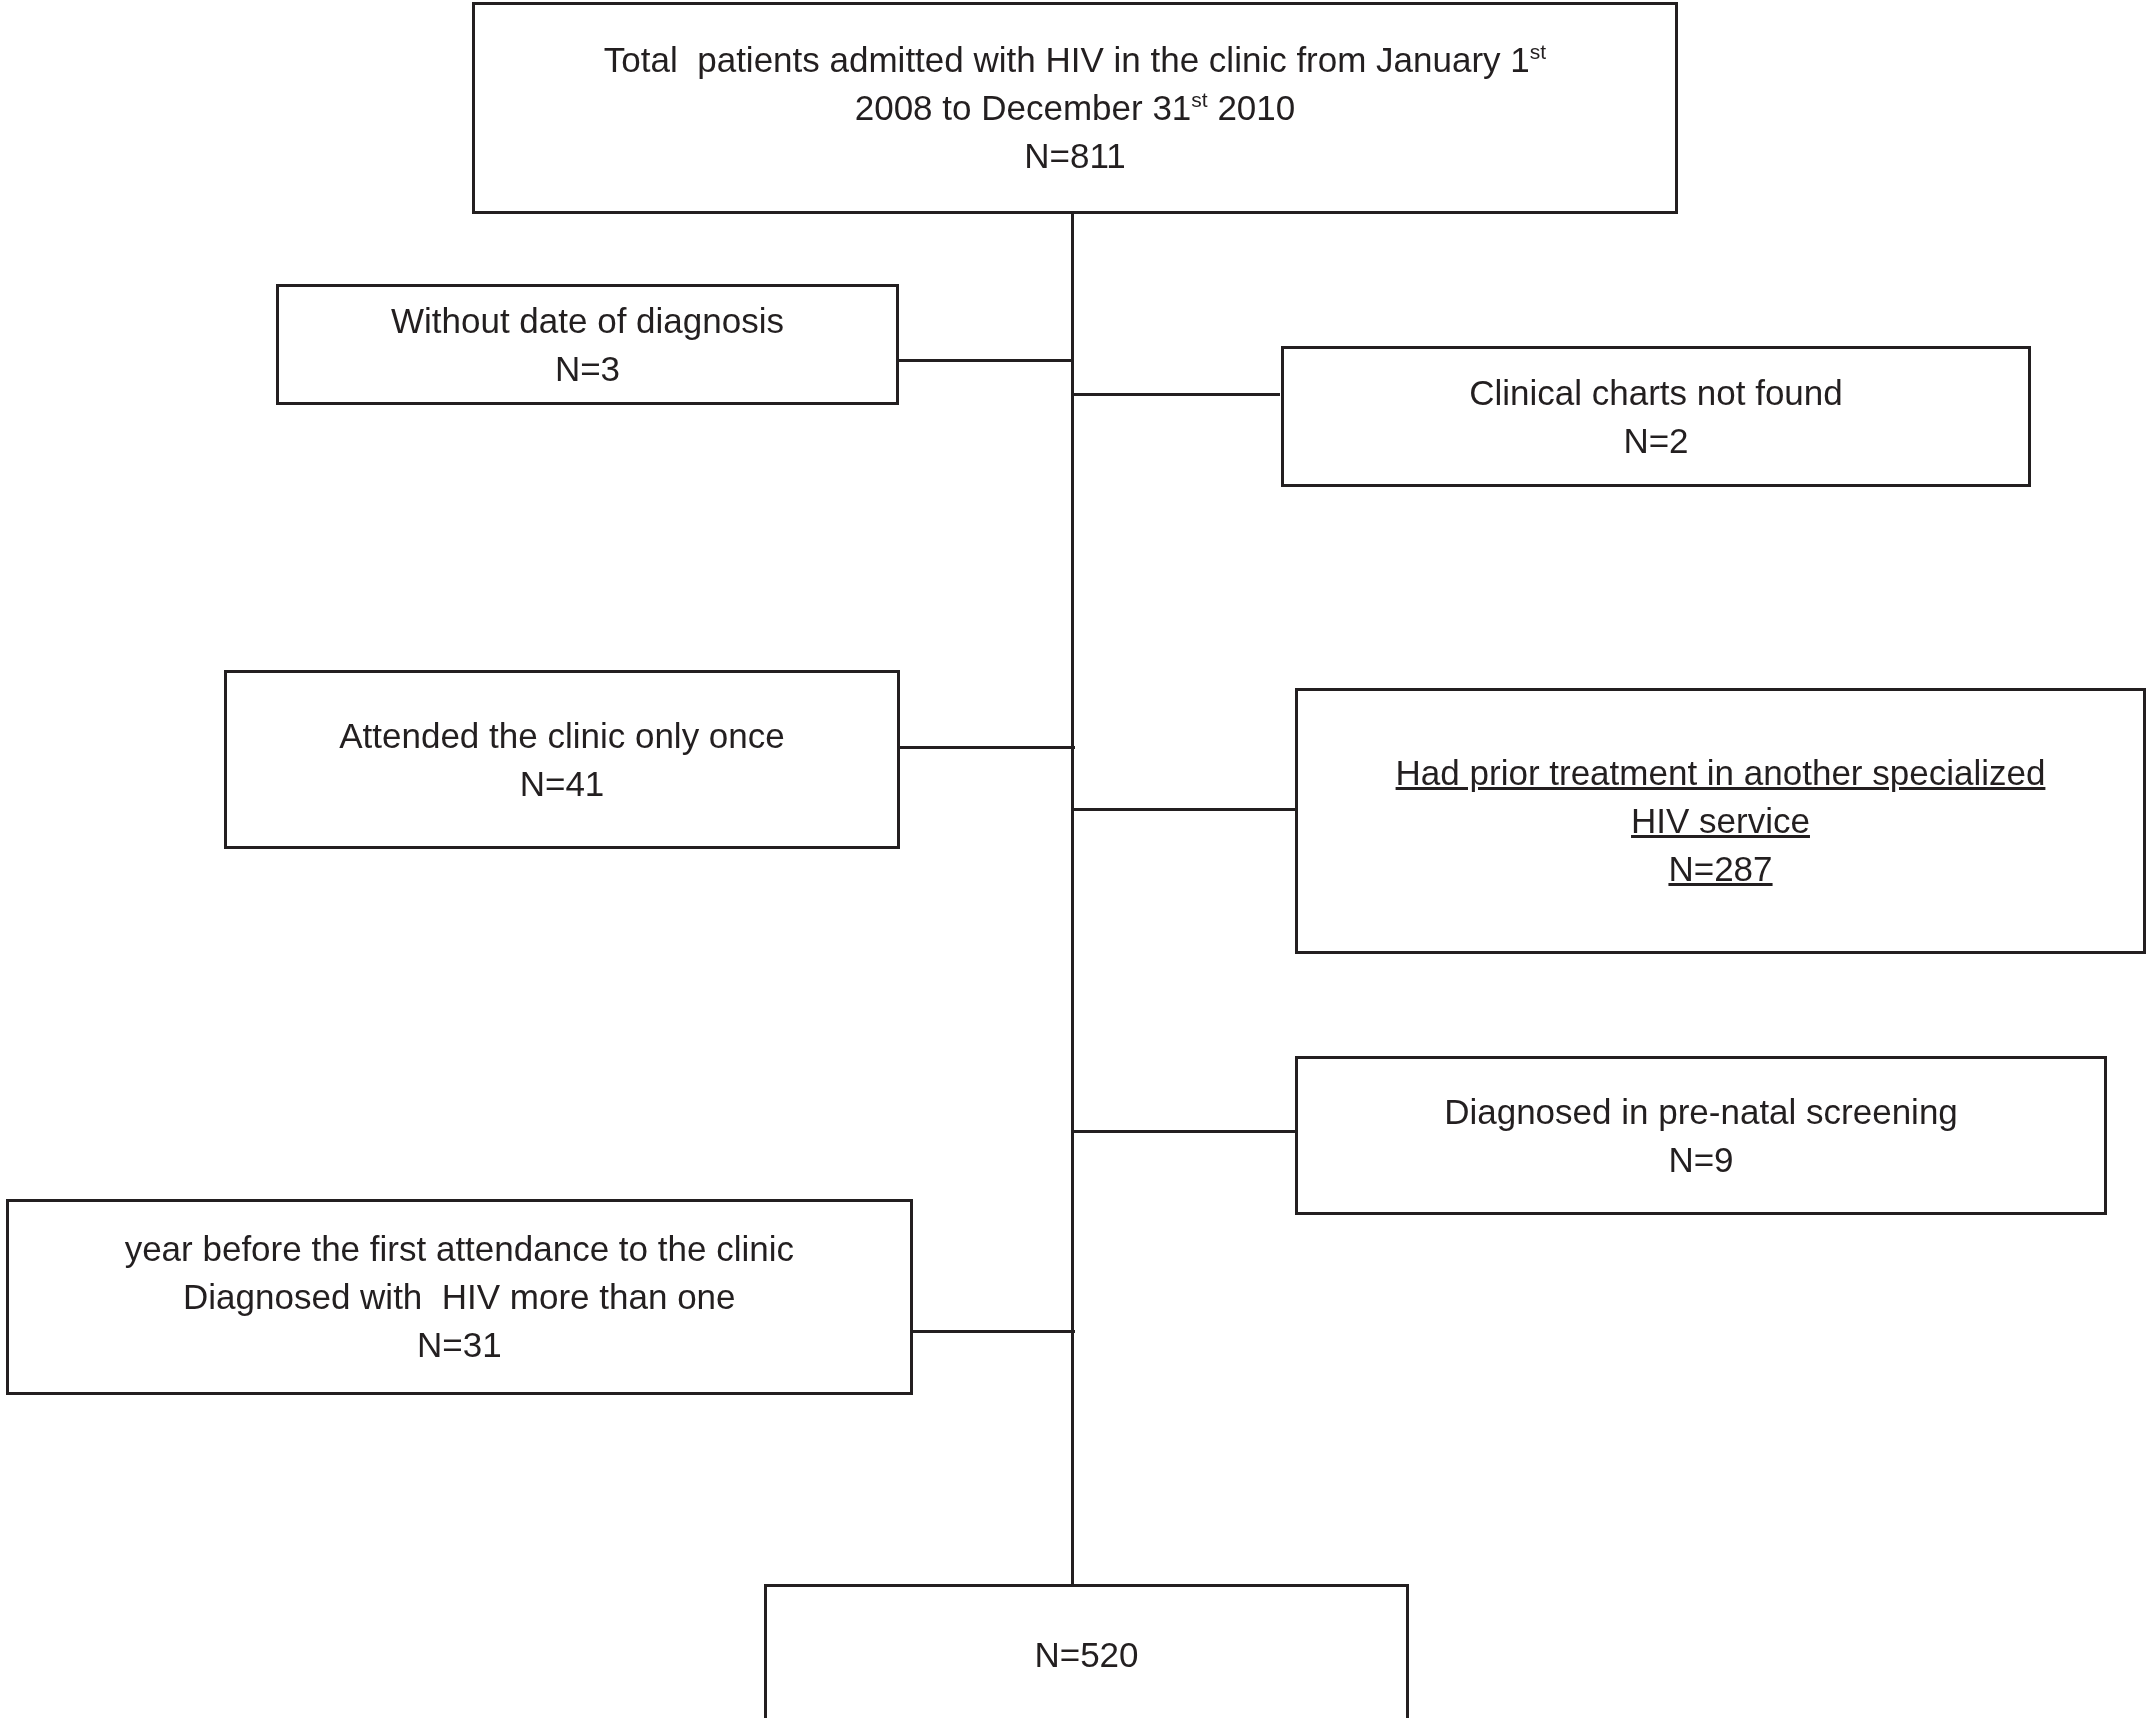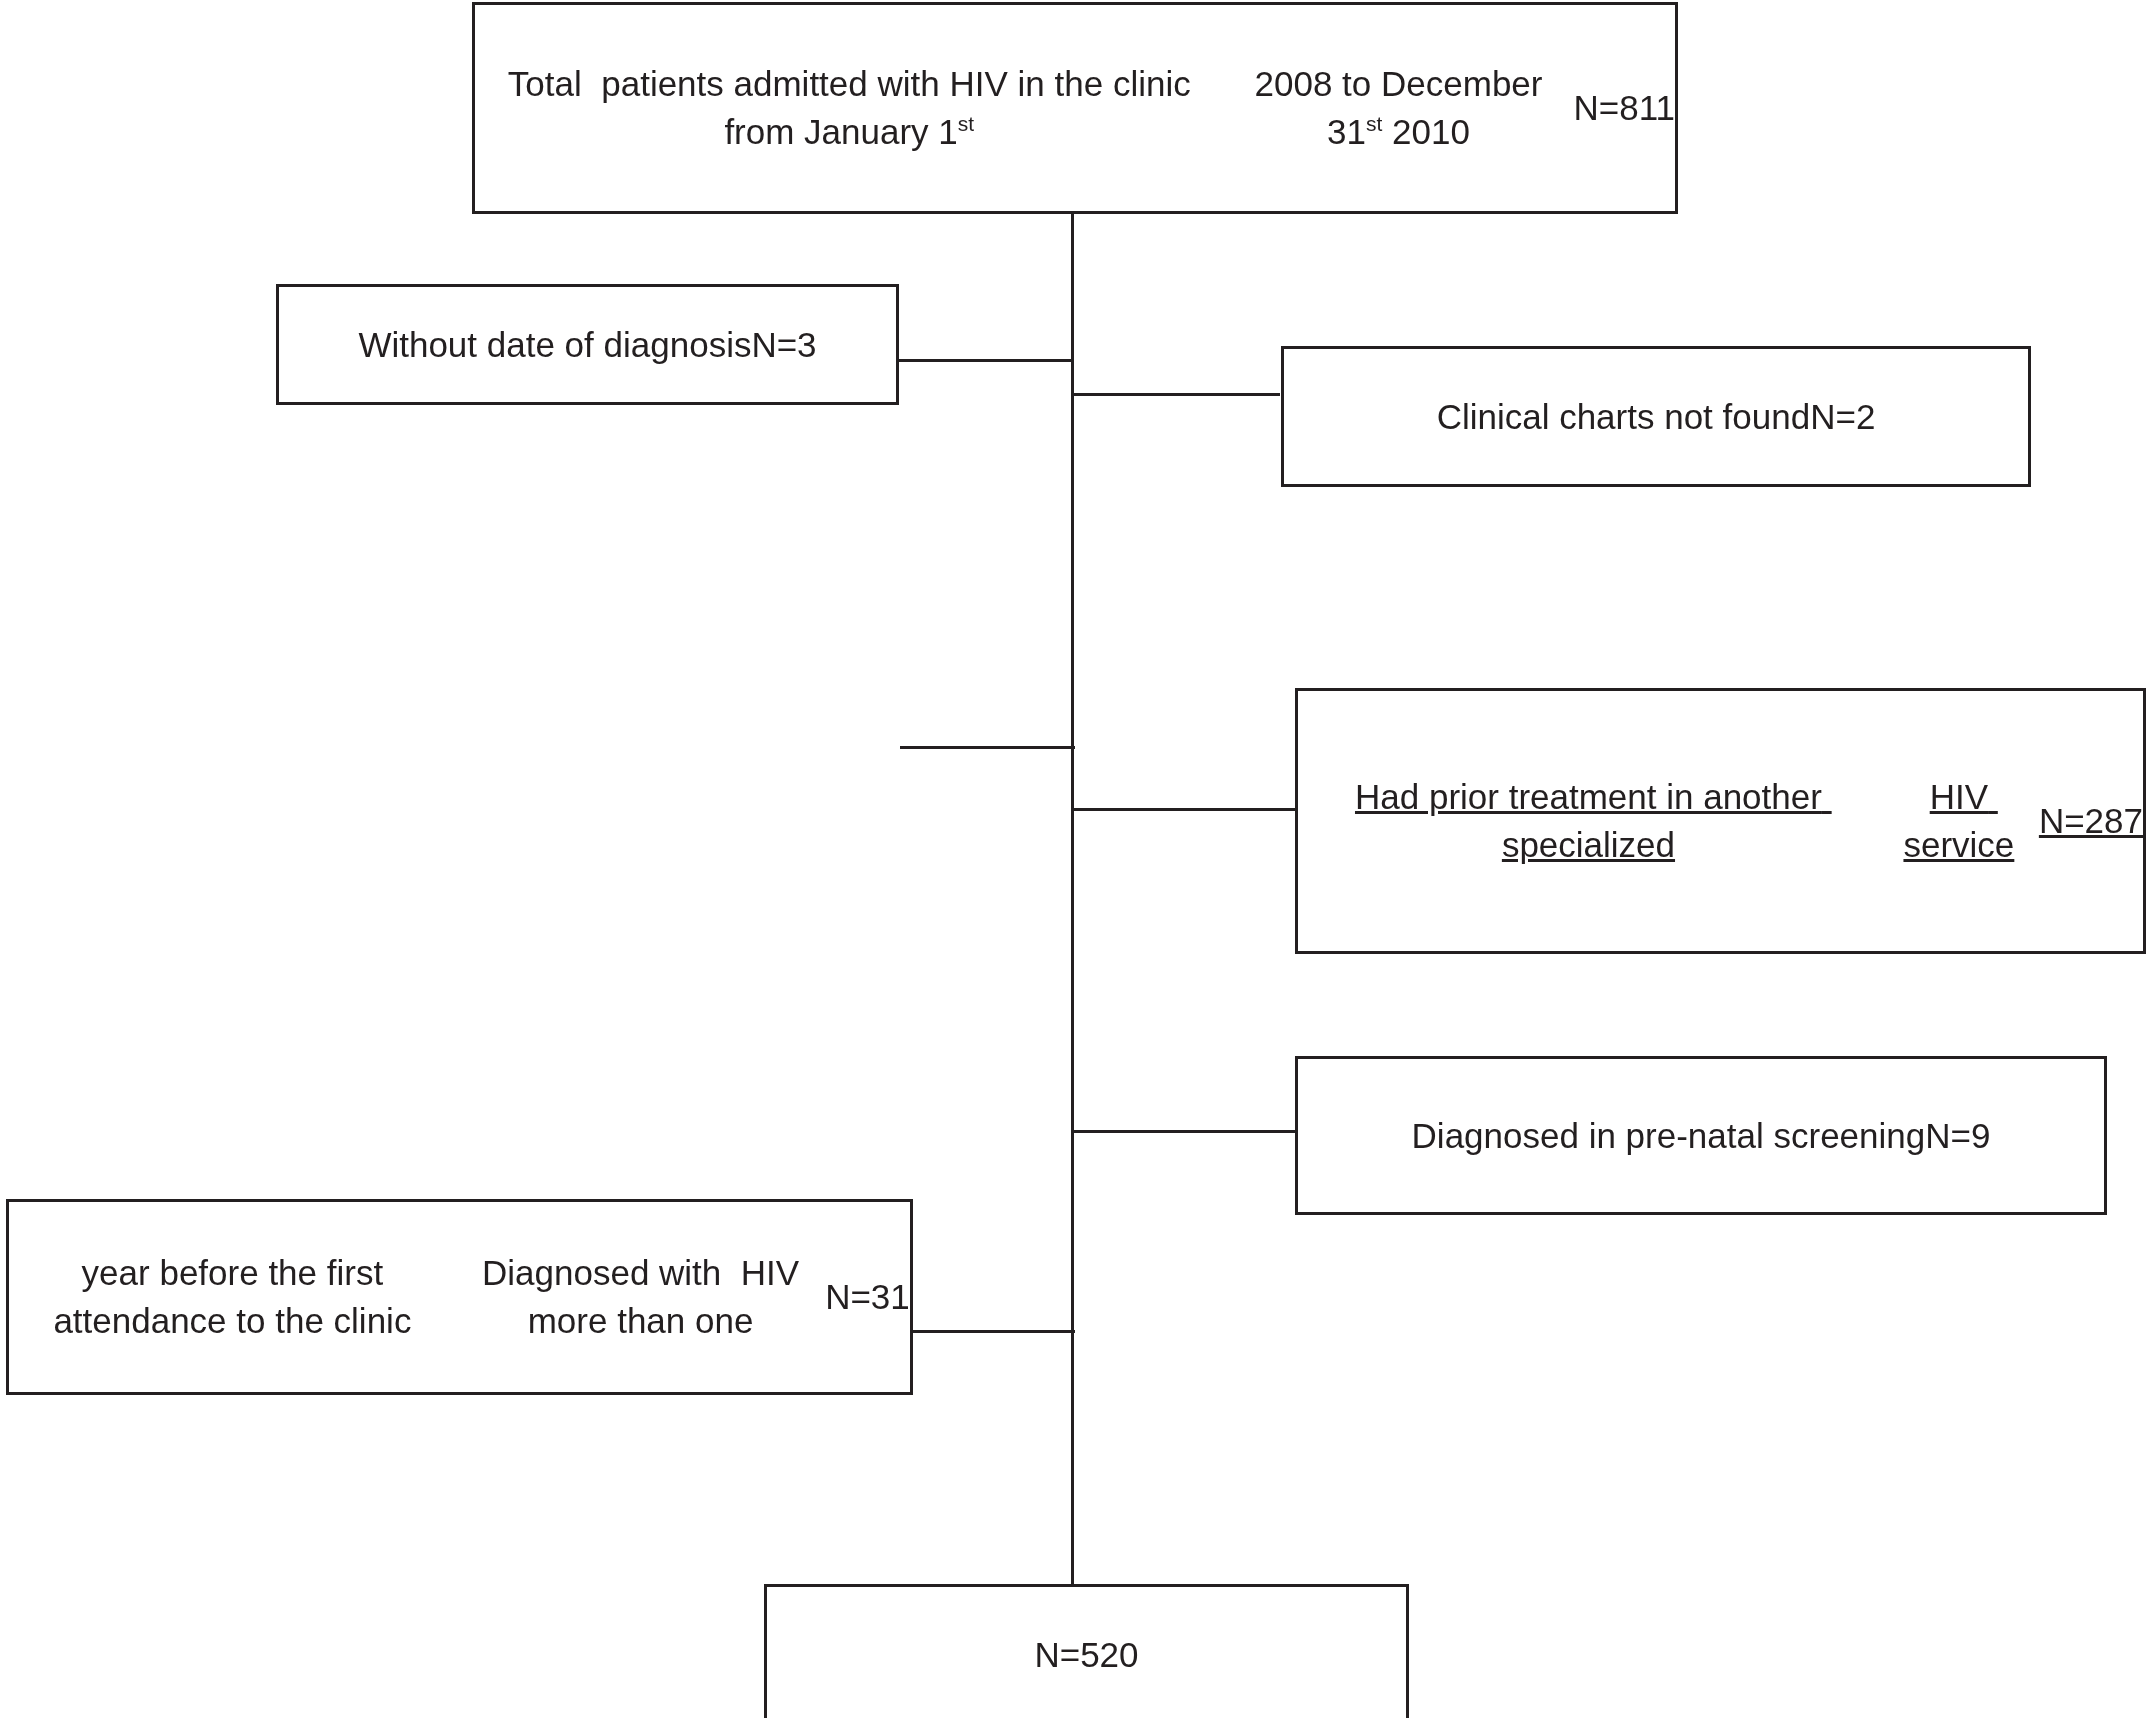"Total patients admitted with HIV" .fbox { flex-direction: row -> column }
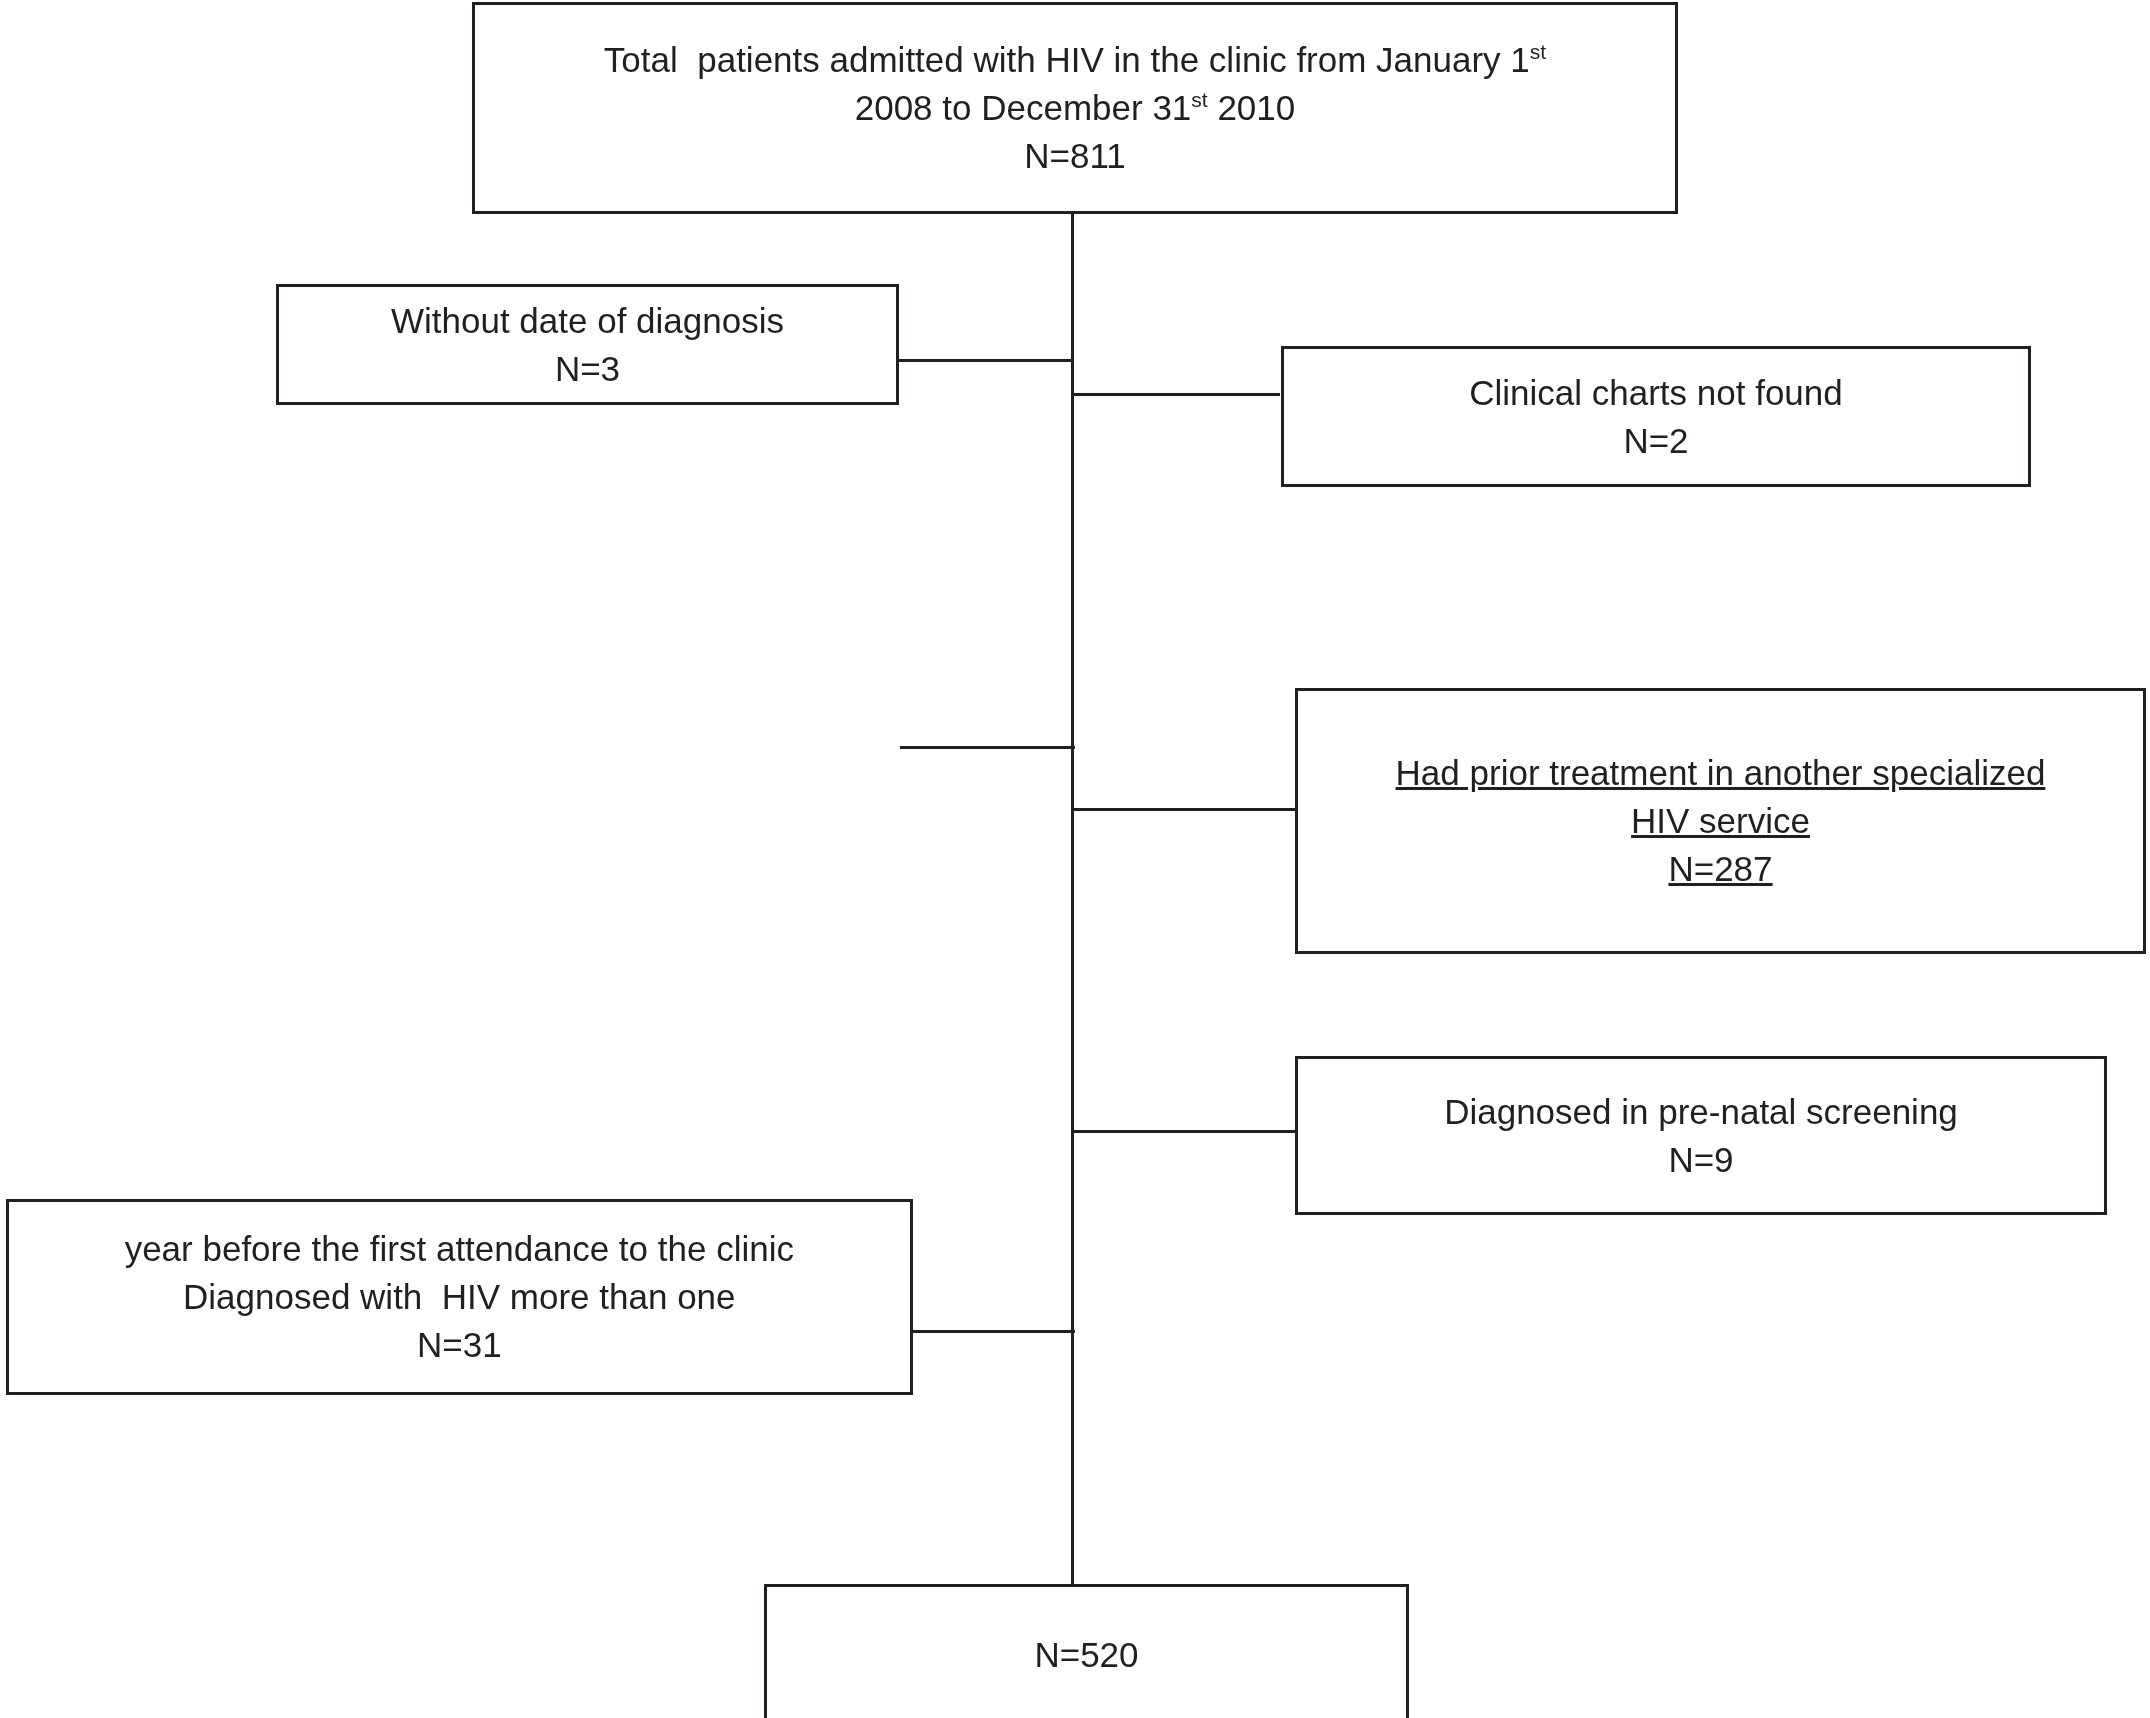"Attended the clinic only once" div.fbox { html: none -> <div> <div>Attended the clinic only once</div> <div>N=41</div> </div> }
